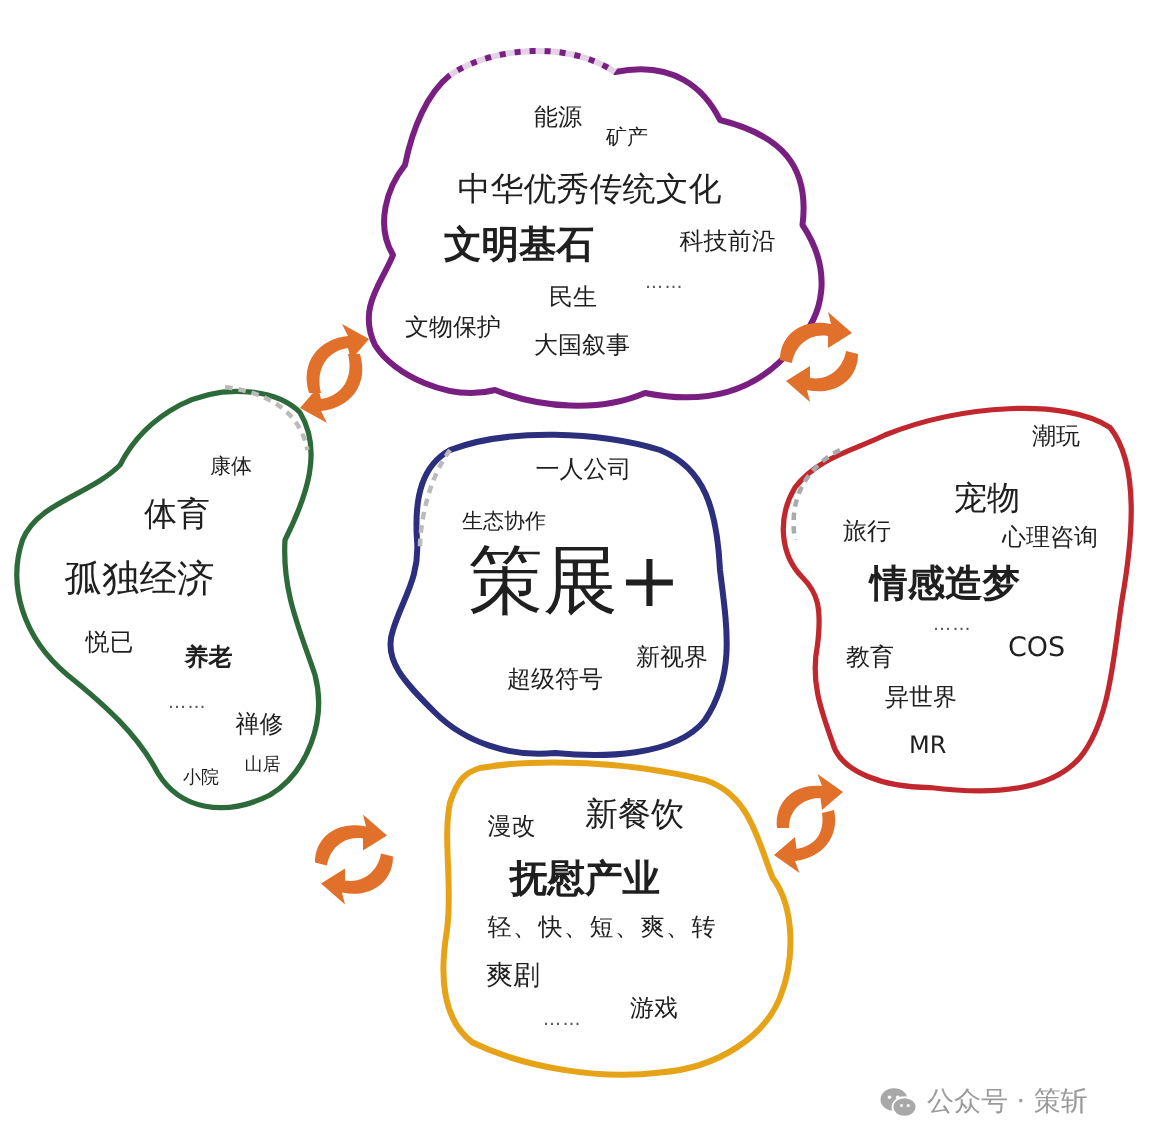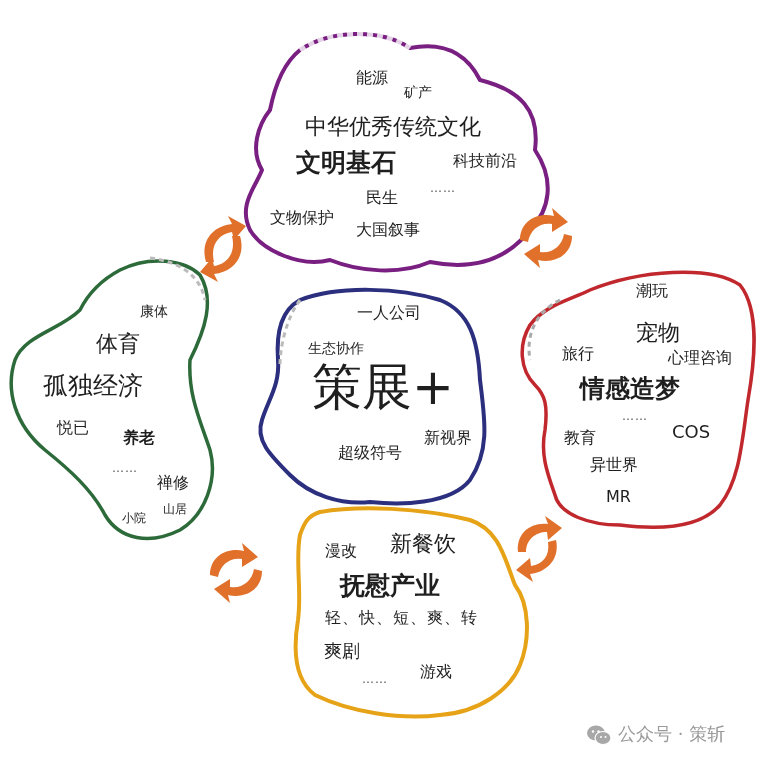"潮玩" div.t { left: 636px -> 688px }
